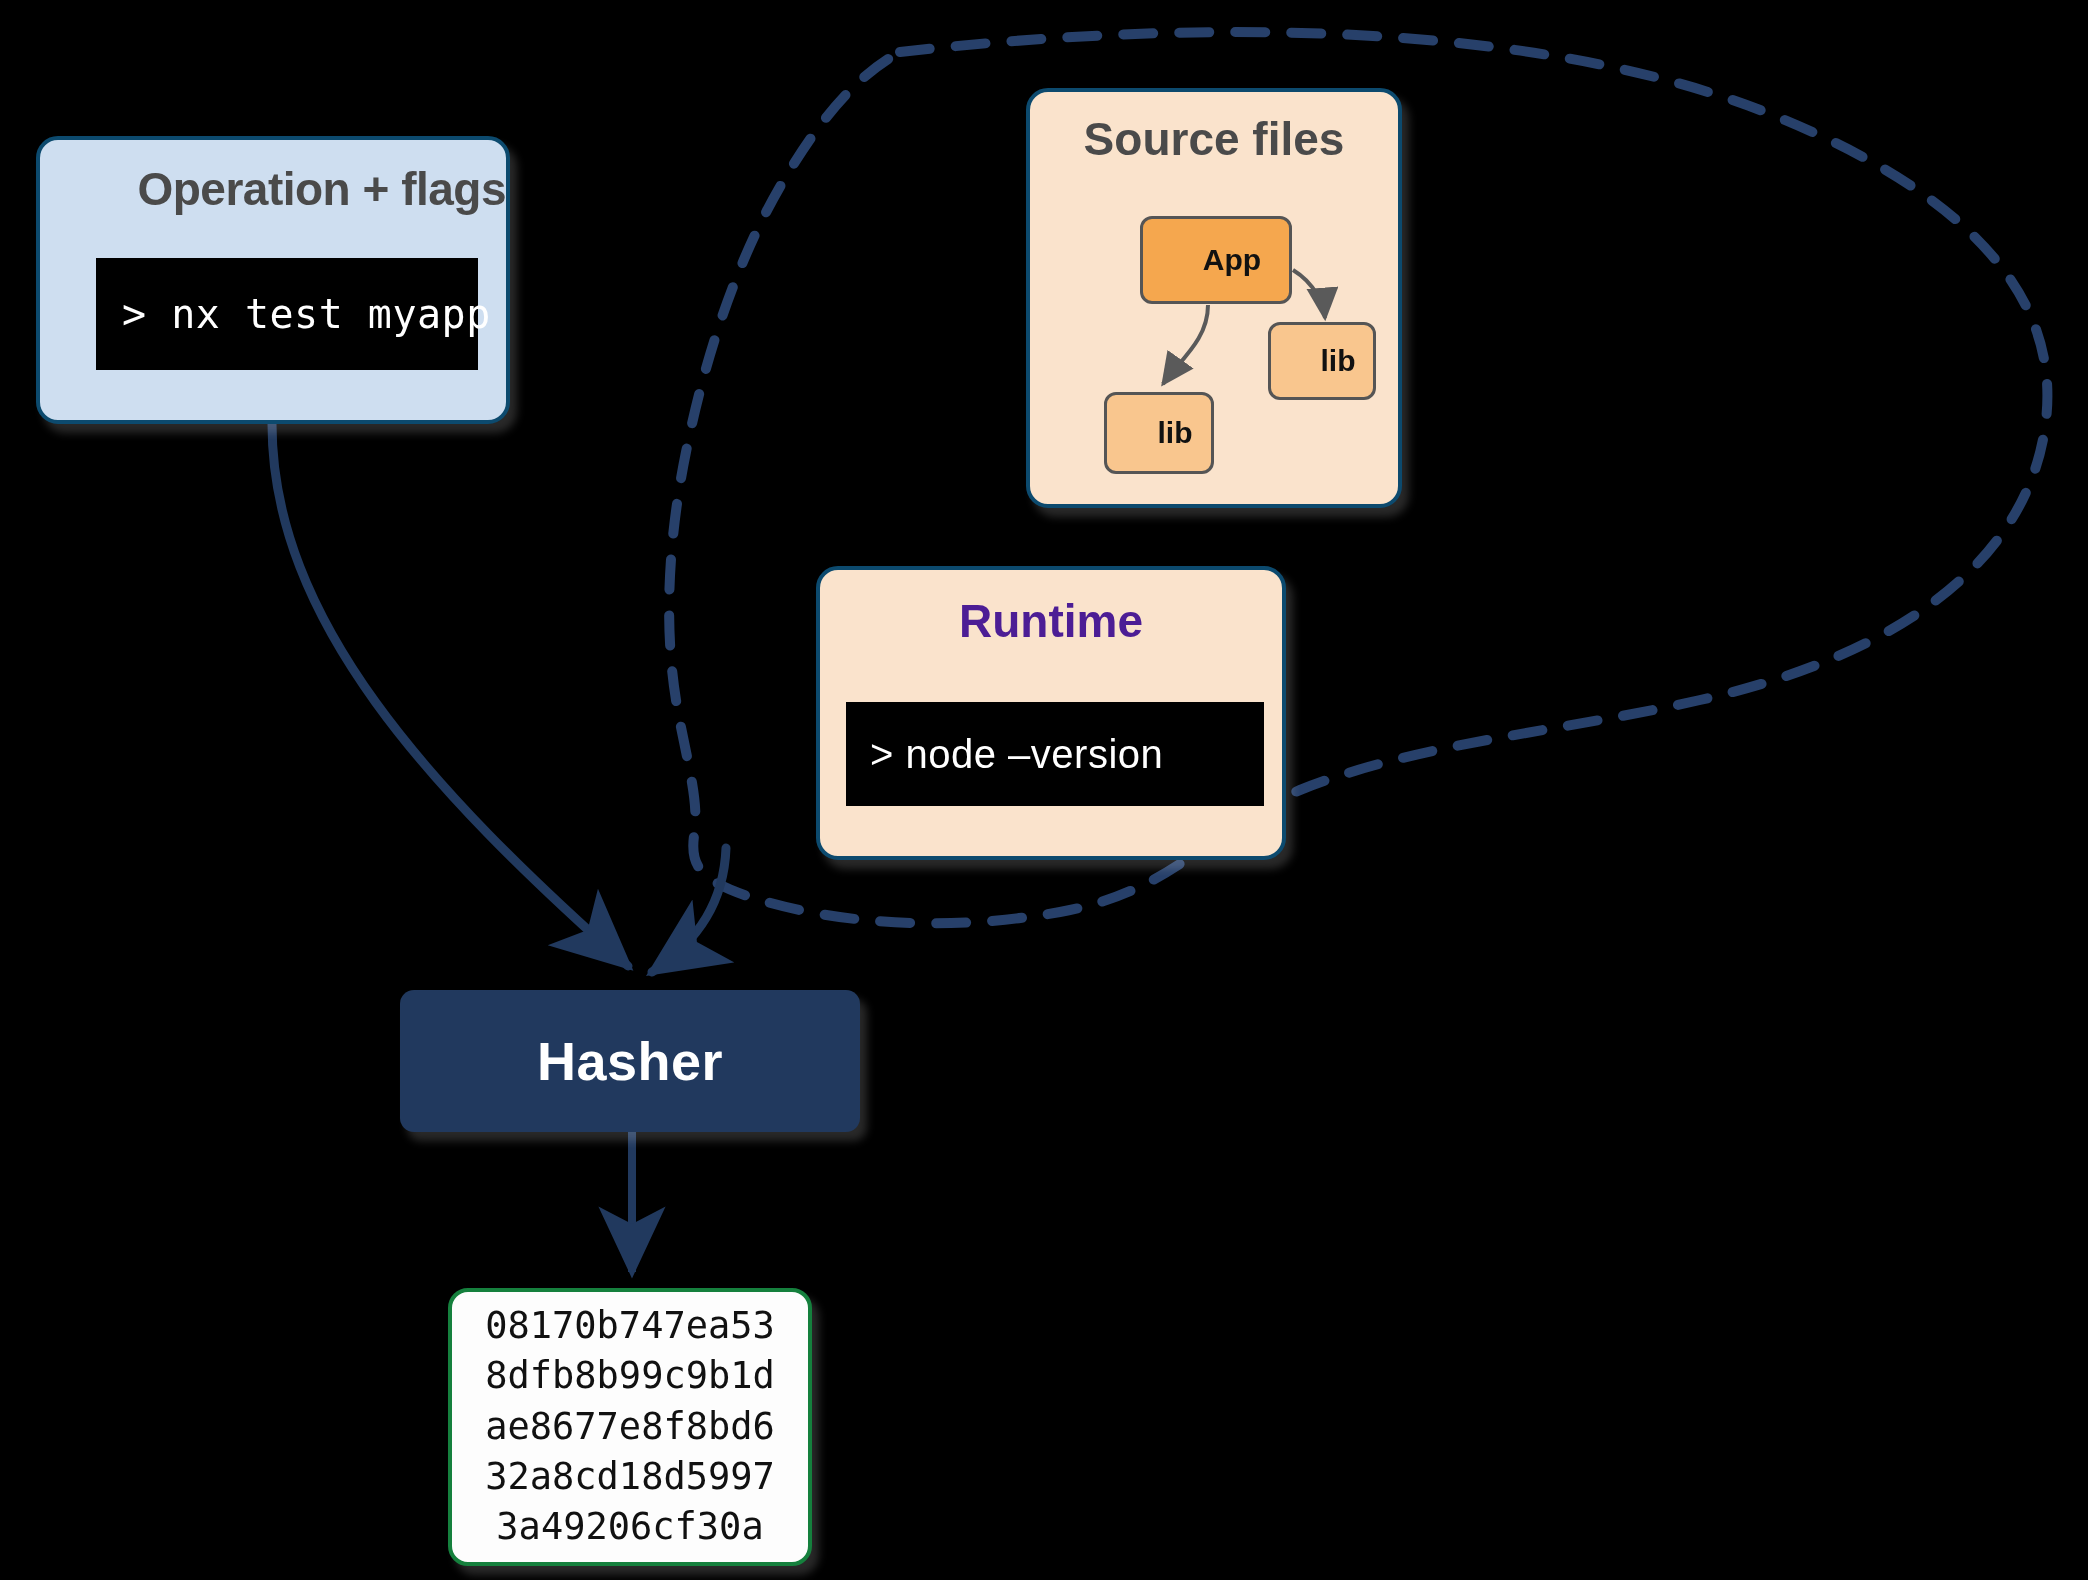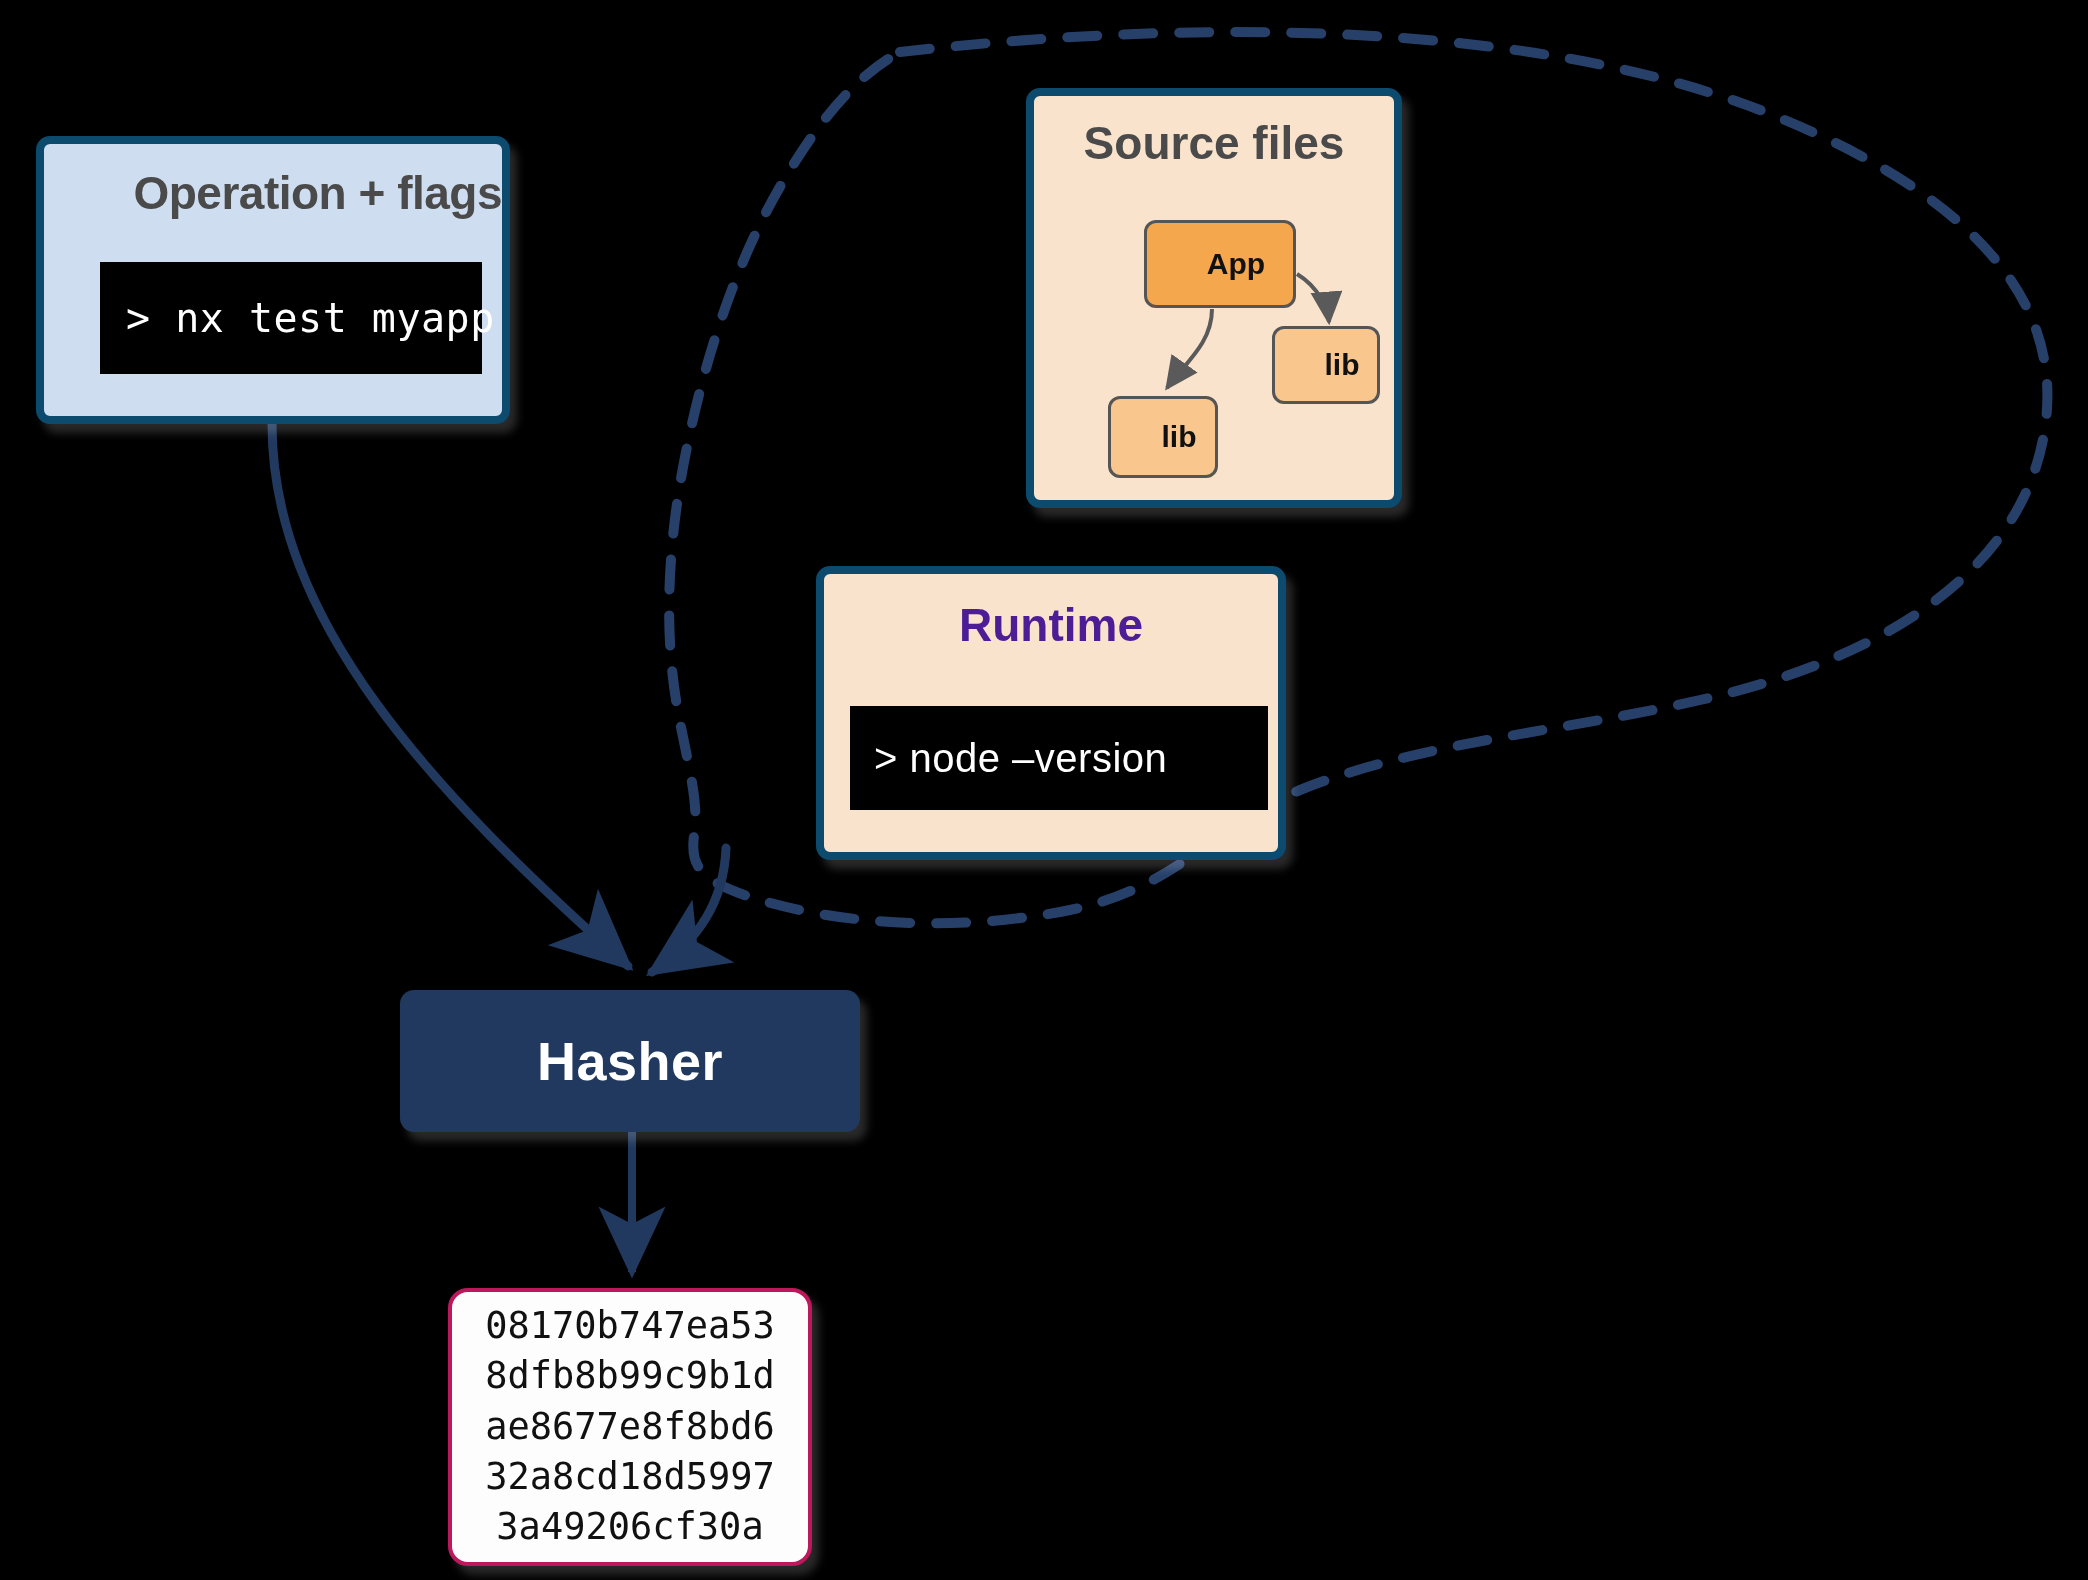"Source files" .card { border: 8px solid #0c4a6e -> 4px solid #0c4a6e; border-radius: 14px -> 22px }
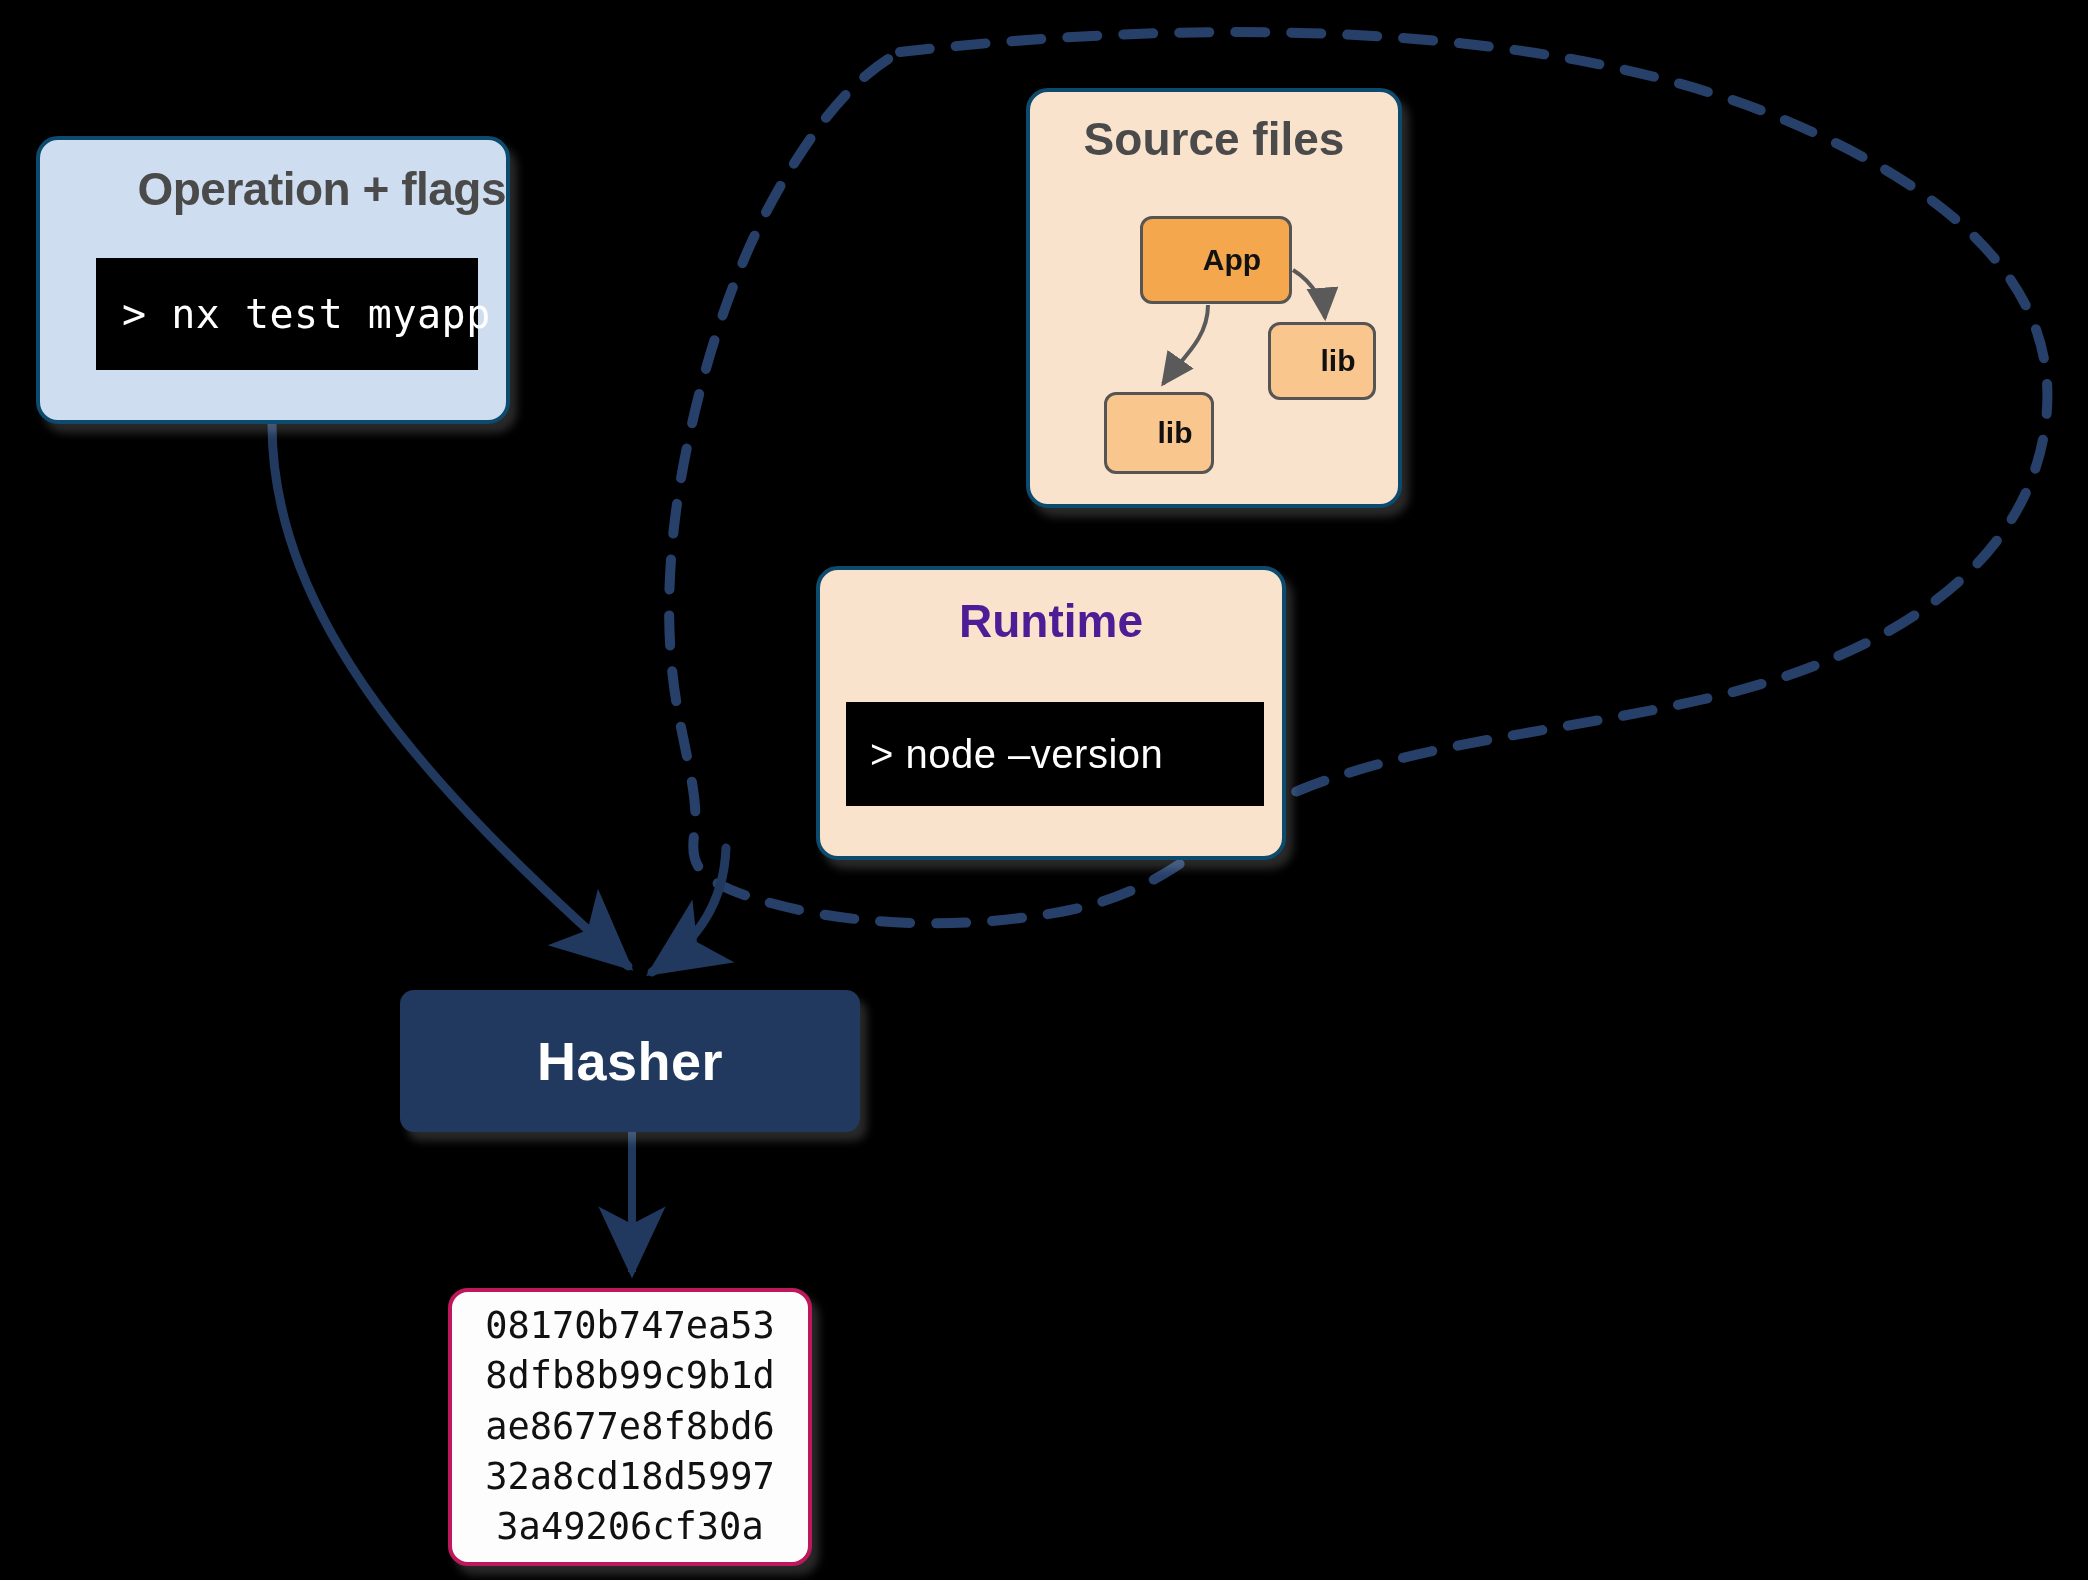"08170b747ea53" #hashbox { border: 4px solid #be185d -> 4px solid #15803d }
